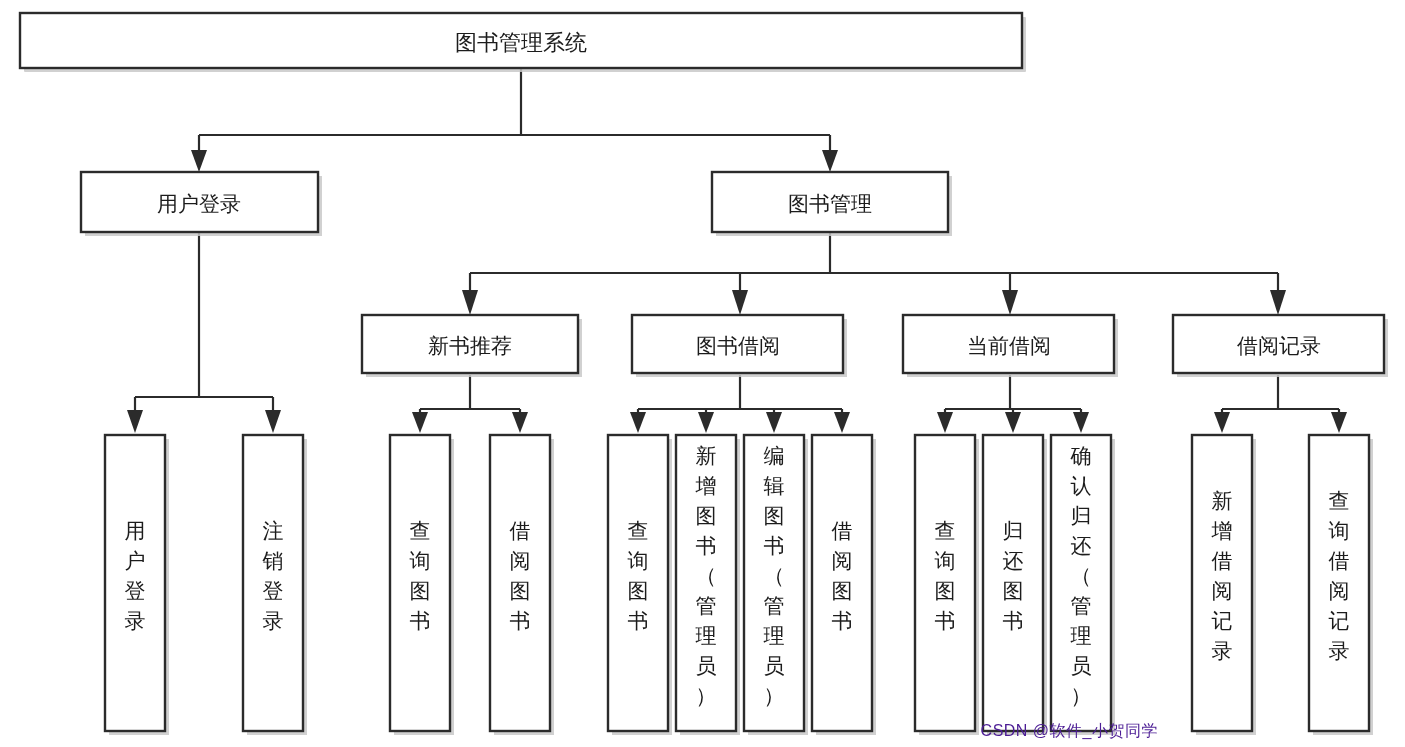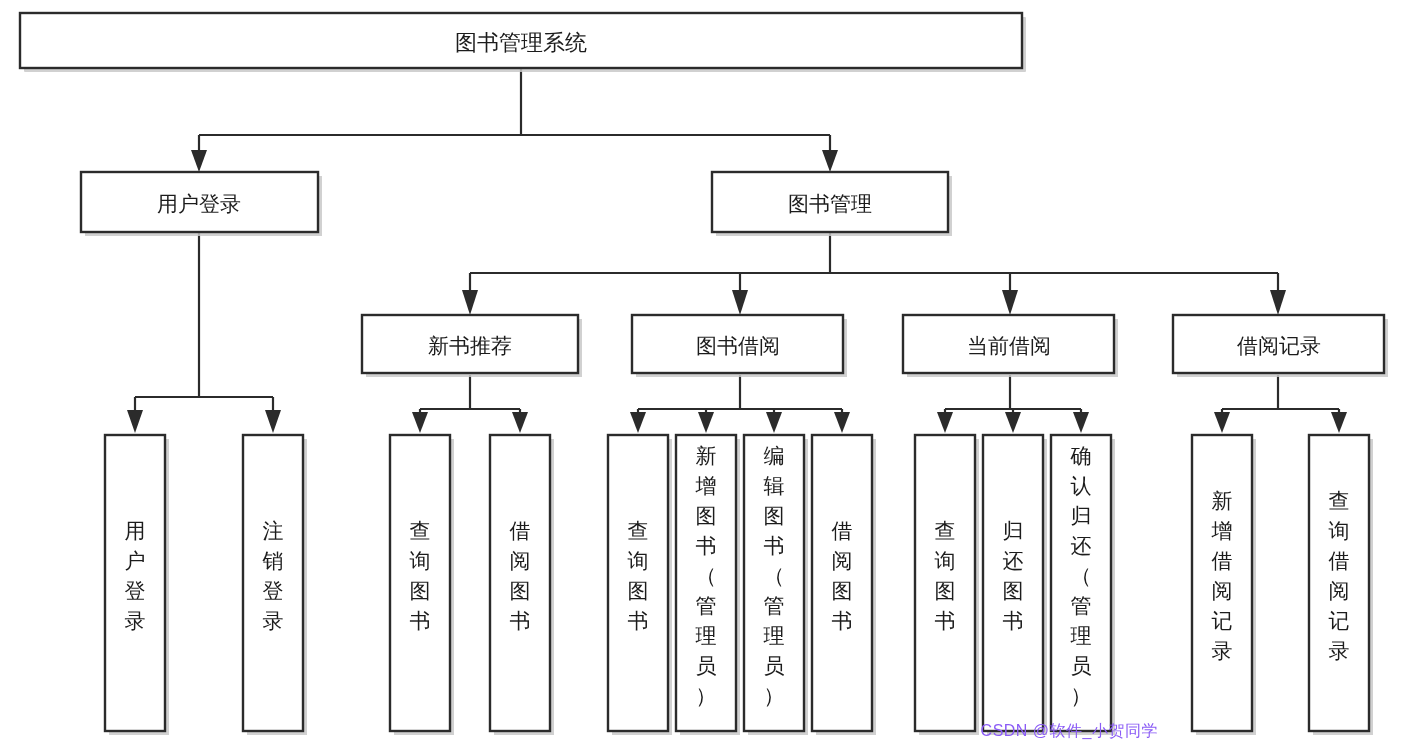"CSDN @软件_小贺同学" .watermark { color: #8b5cf6 -> #4c1d95 }
